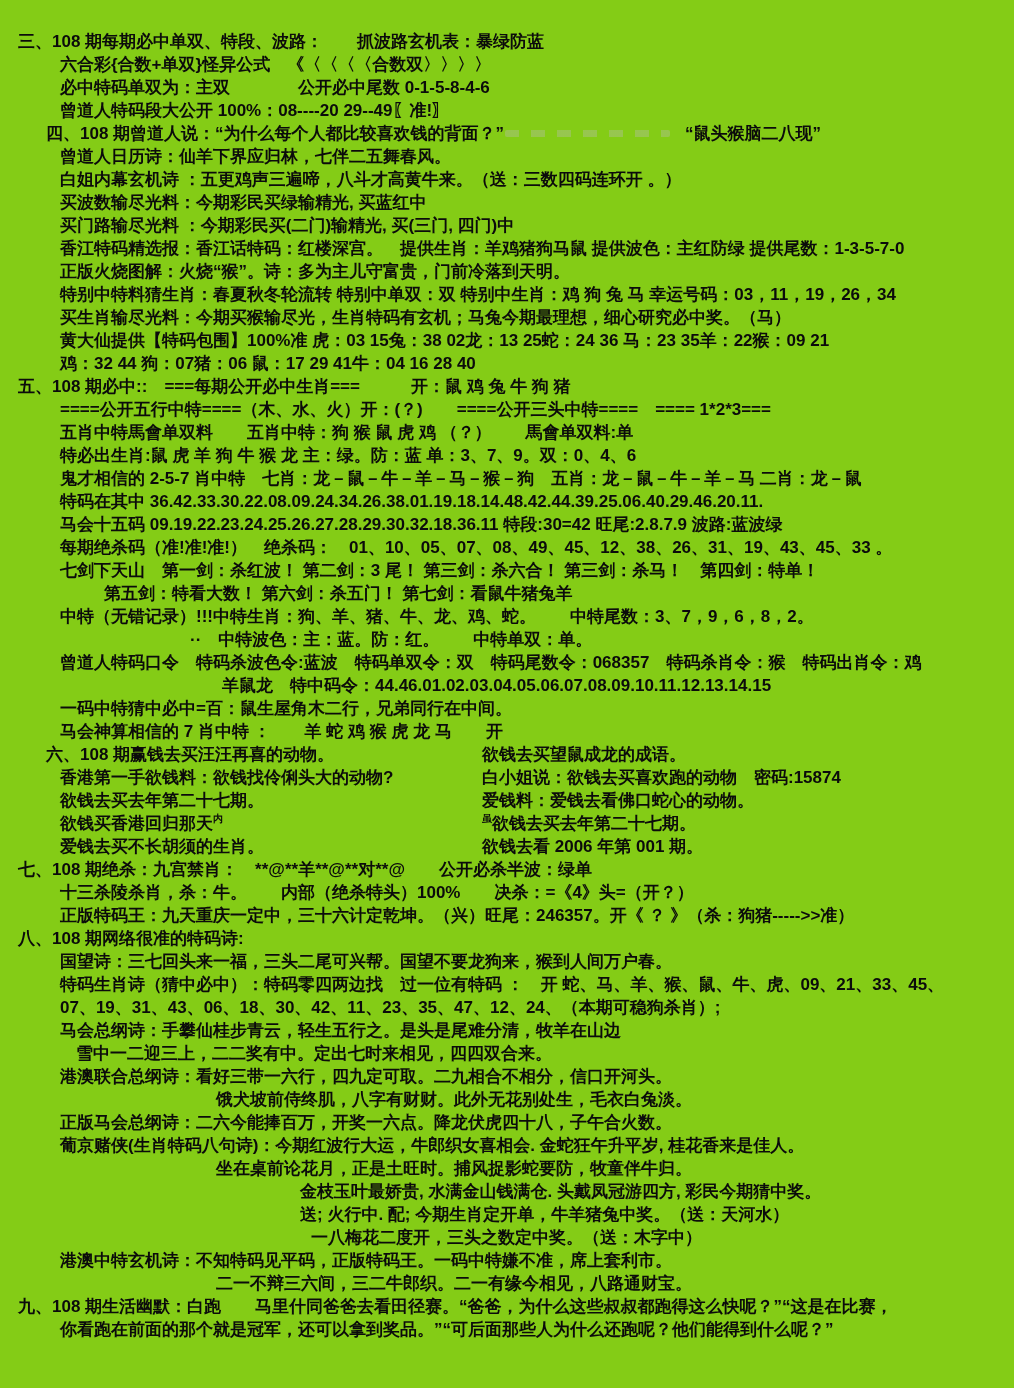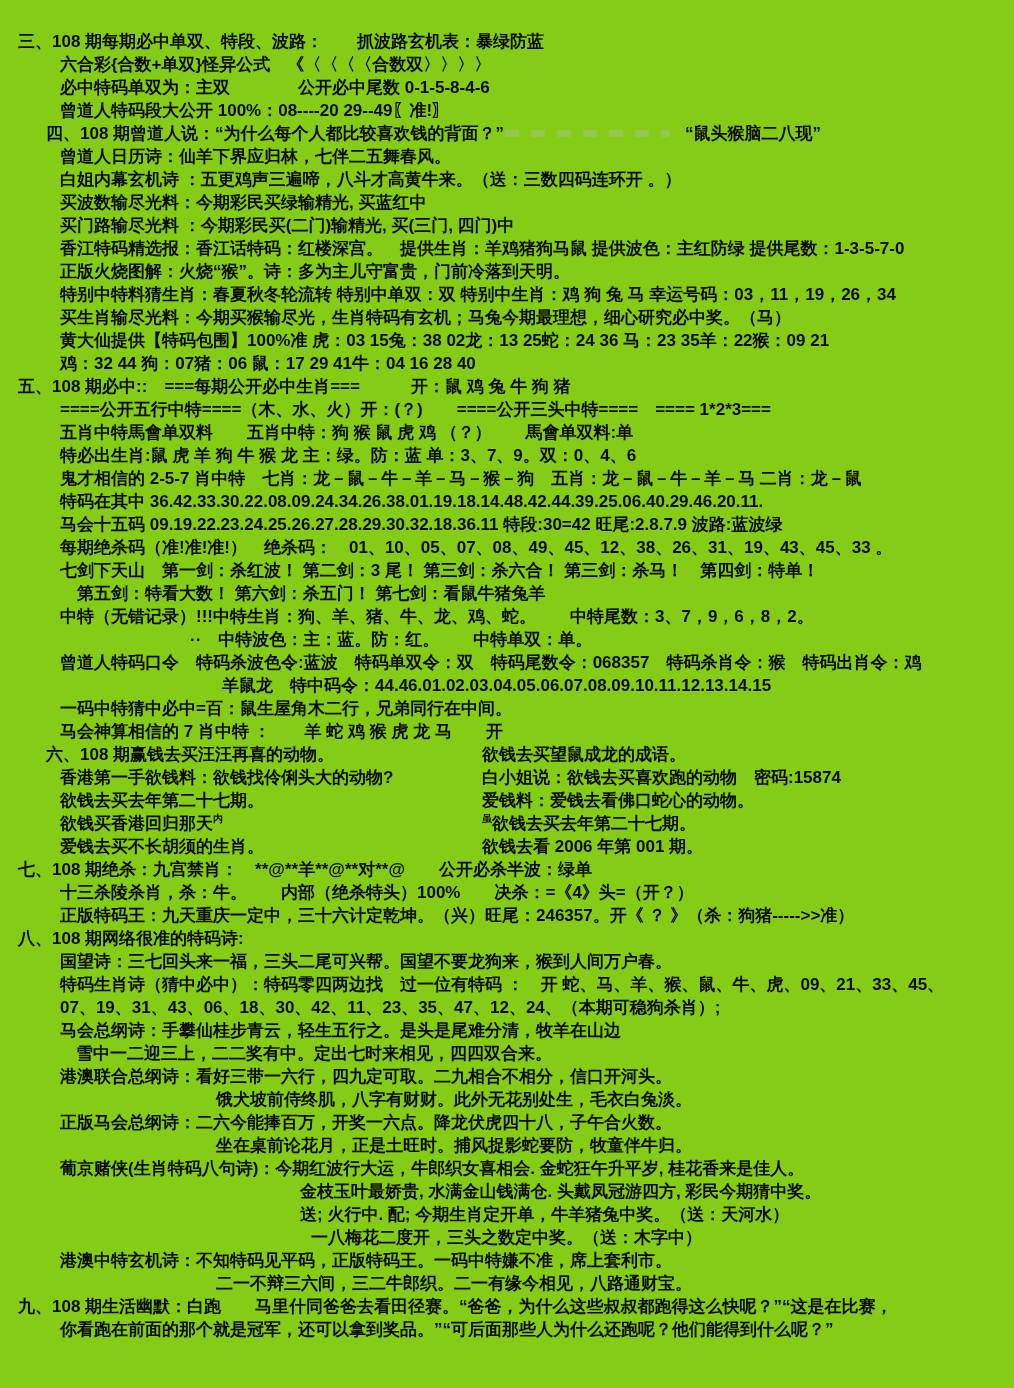"第五剑：特看大数！ 第六剑：杀五门！ 第七剑：看鼠牛猪兔羊" .p176 { padding-left: 77px -> 104px }
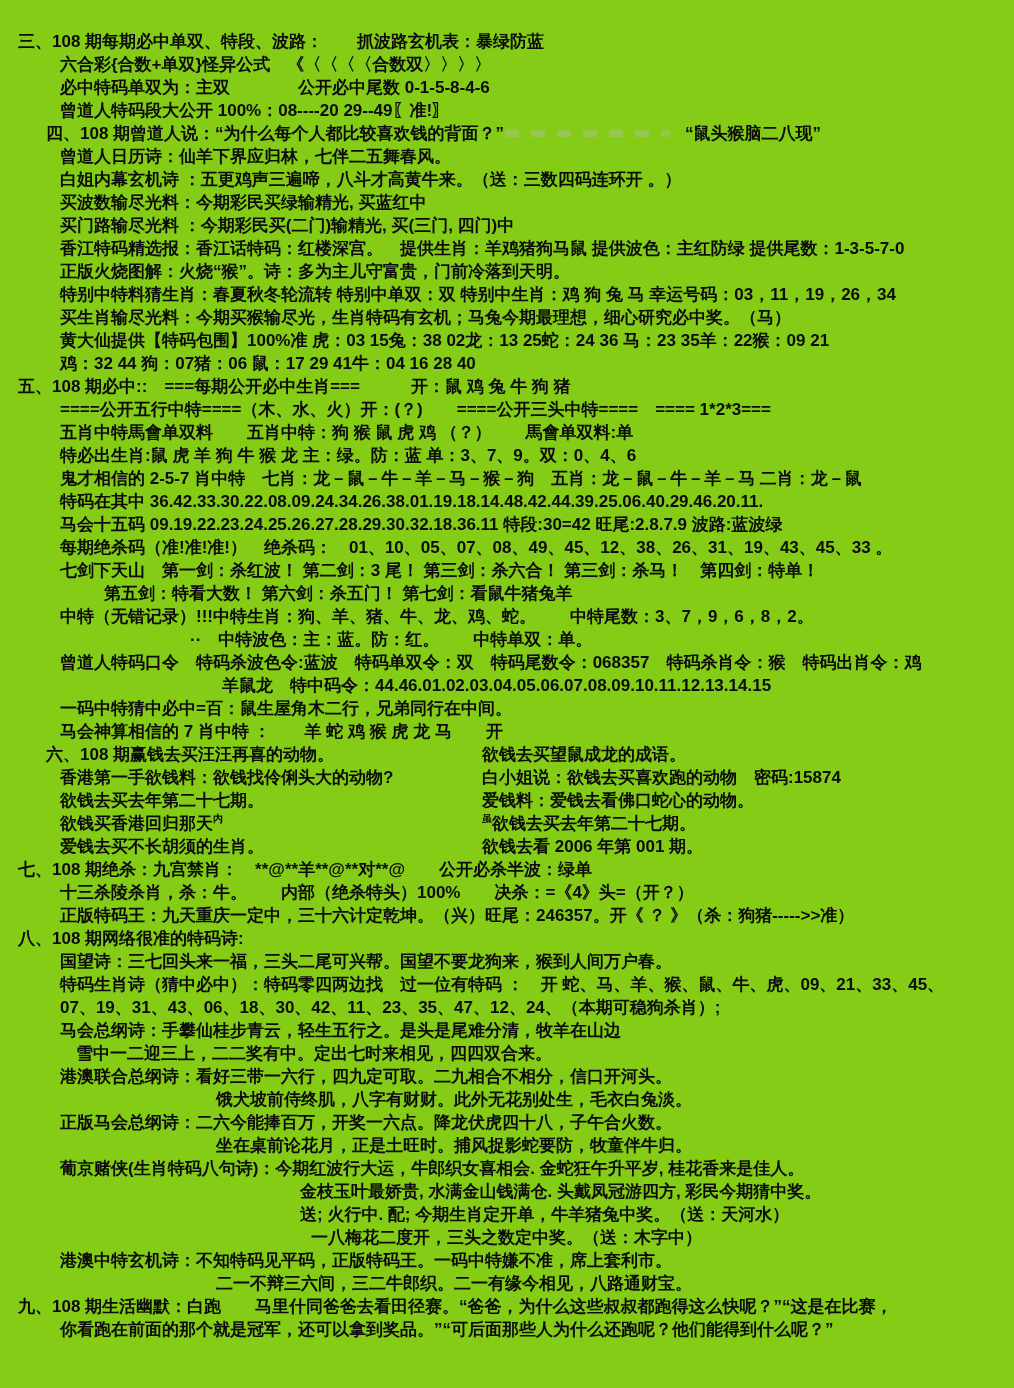"坐在桌前论花月，正是土旺时。捕风捉影蛇要防，牧童伴牛归。" div.ln { order: before "葡京赌侠(生肖特码八句诗)：今期红波行大运，牛郎织女喜相会. 金蛇狂午升平岁," -> after "葡京赌侠(生肖特码八句诗)：今期红波行大运，牛郎织女喜相会. 金蛇狂午升平岁," }
